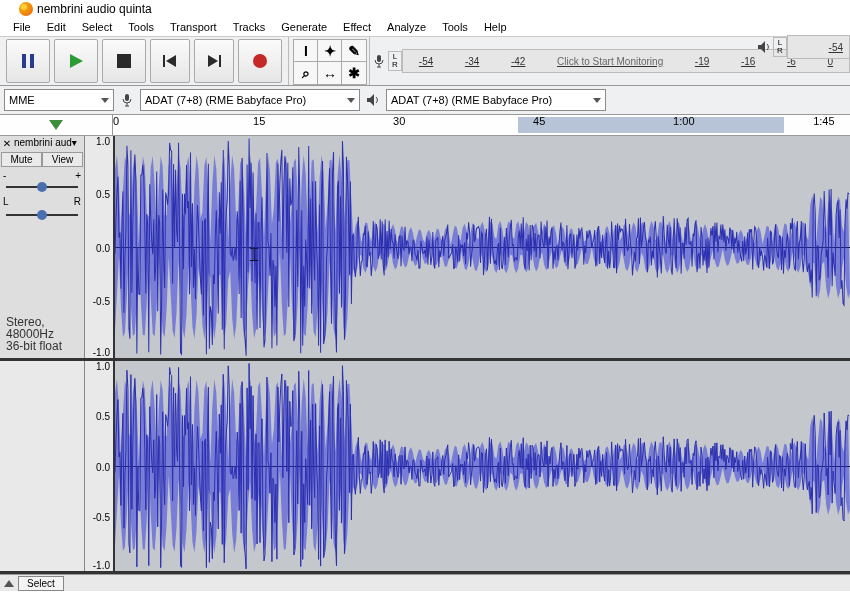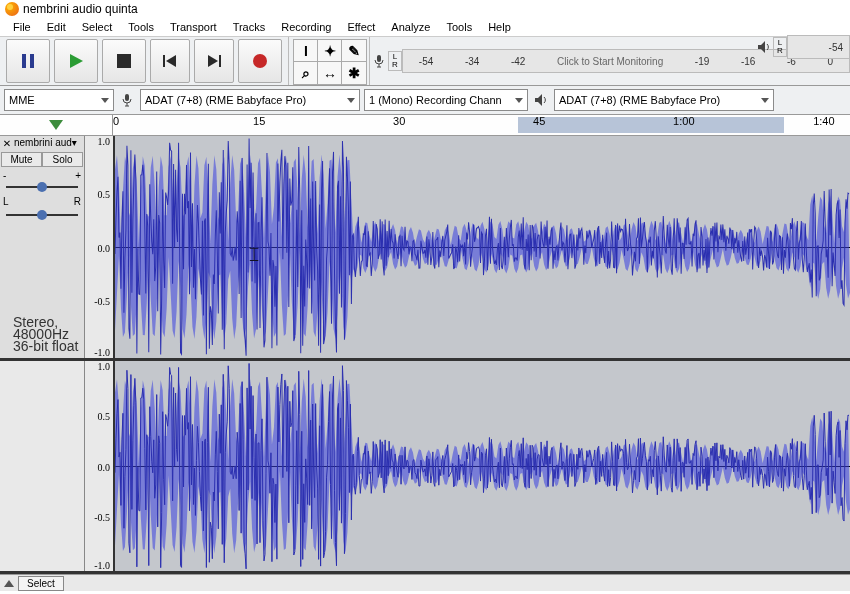"nembrini audio quinta" .titlebar { padding: 0 5px -> 0 19px }
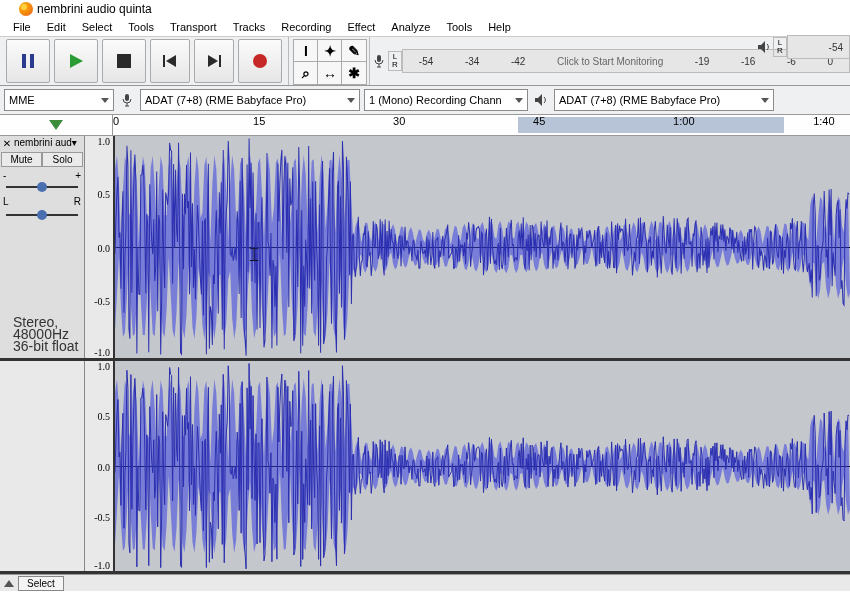"Recording" div.item { text: Recording -> Generate }
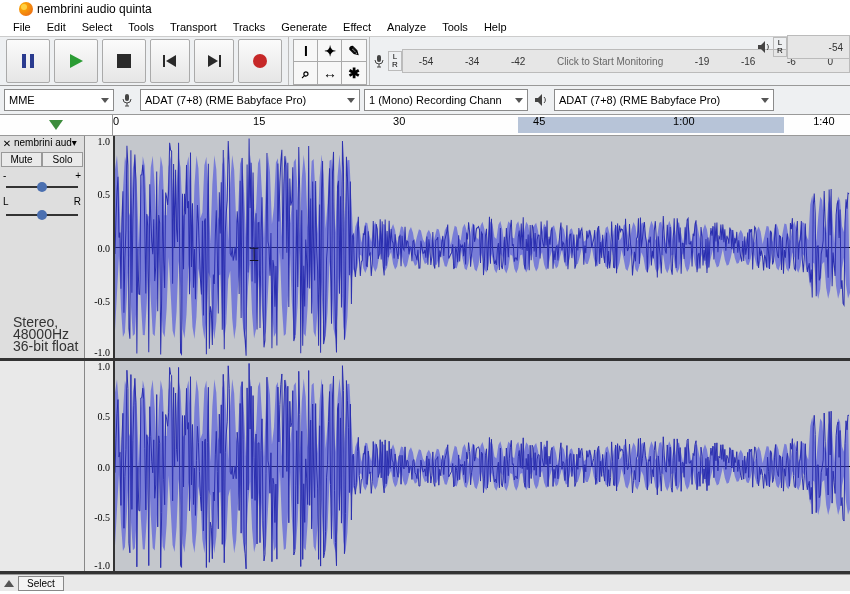"-54" .meter-bar { text-decoration: none -> underline }
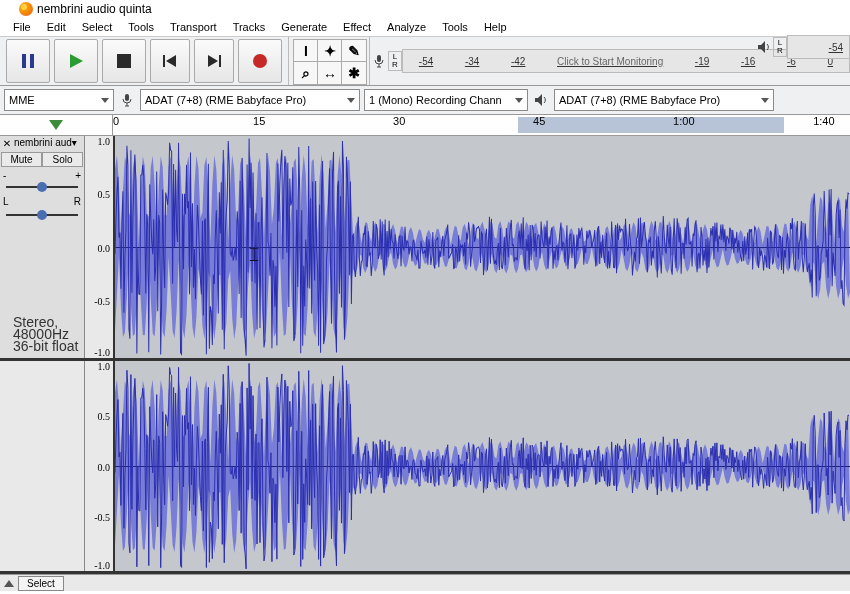"1 (Mono) Recording Chann" div.combo { html: <div> <span>1 (Mono) Recording Chann</span> </div> -> none }
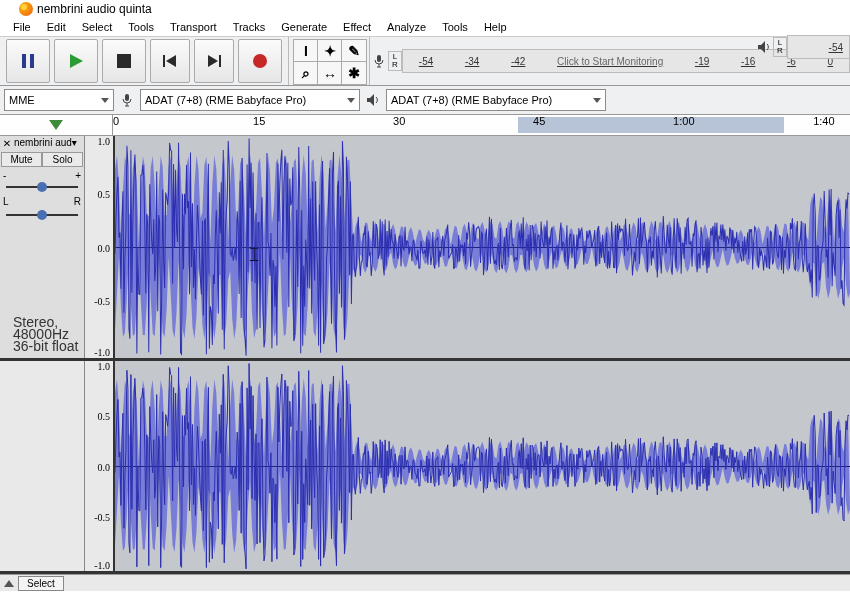"1:40" span.tick { text: 1:40 -> 1:45 }
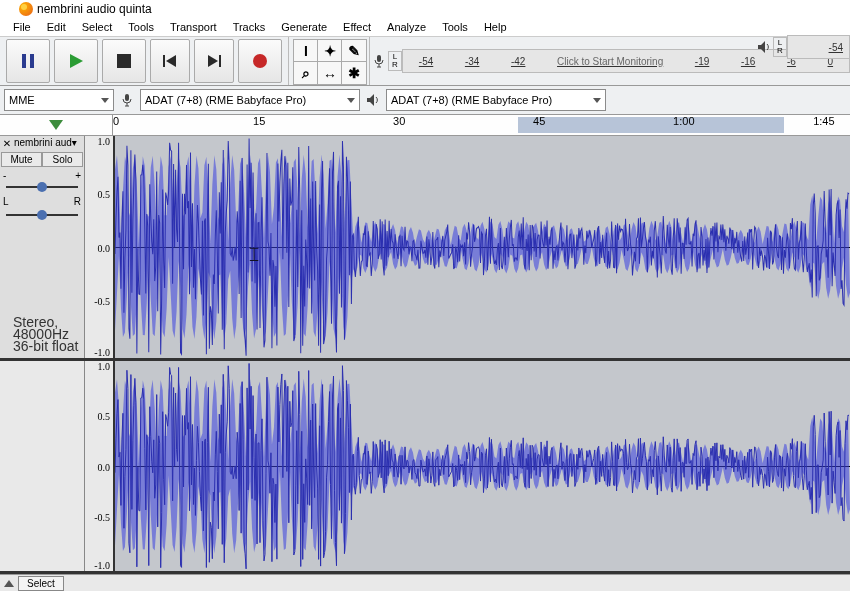"1.0" .ampscale { font-family: Liberation Serif, serif -> none }
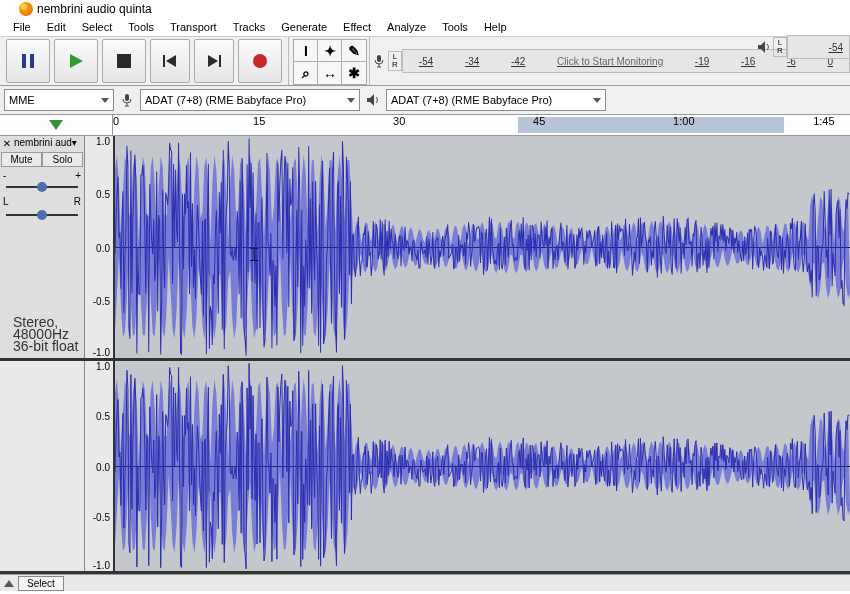"Solo" div { text: Solo -> View }
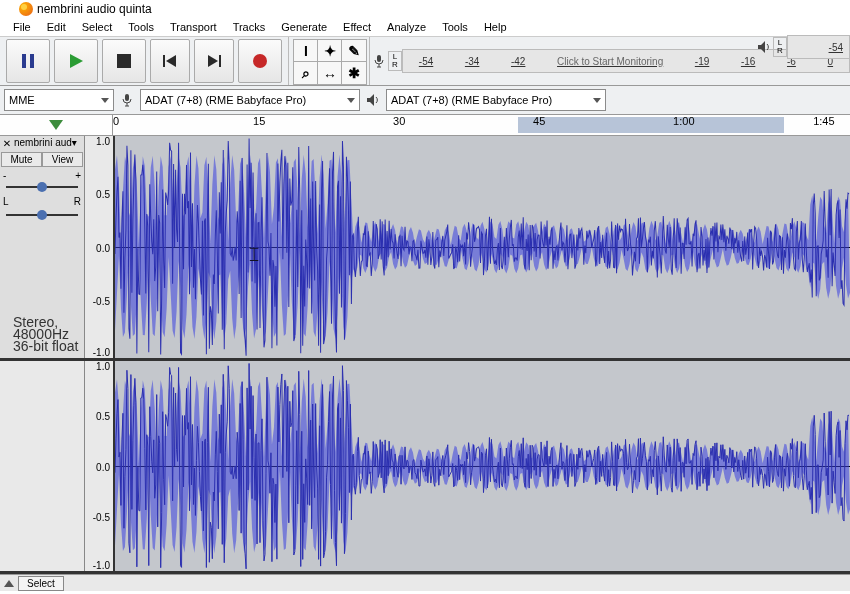"Stereo, 48000Hz" .tc .fmt { font-size: 14px -> 12px; left: 13px -> 6px }
